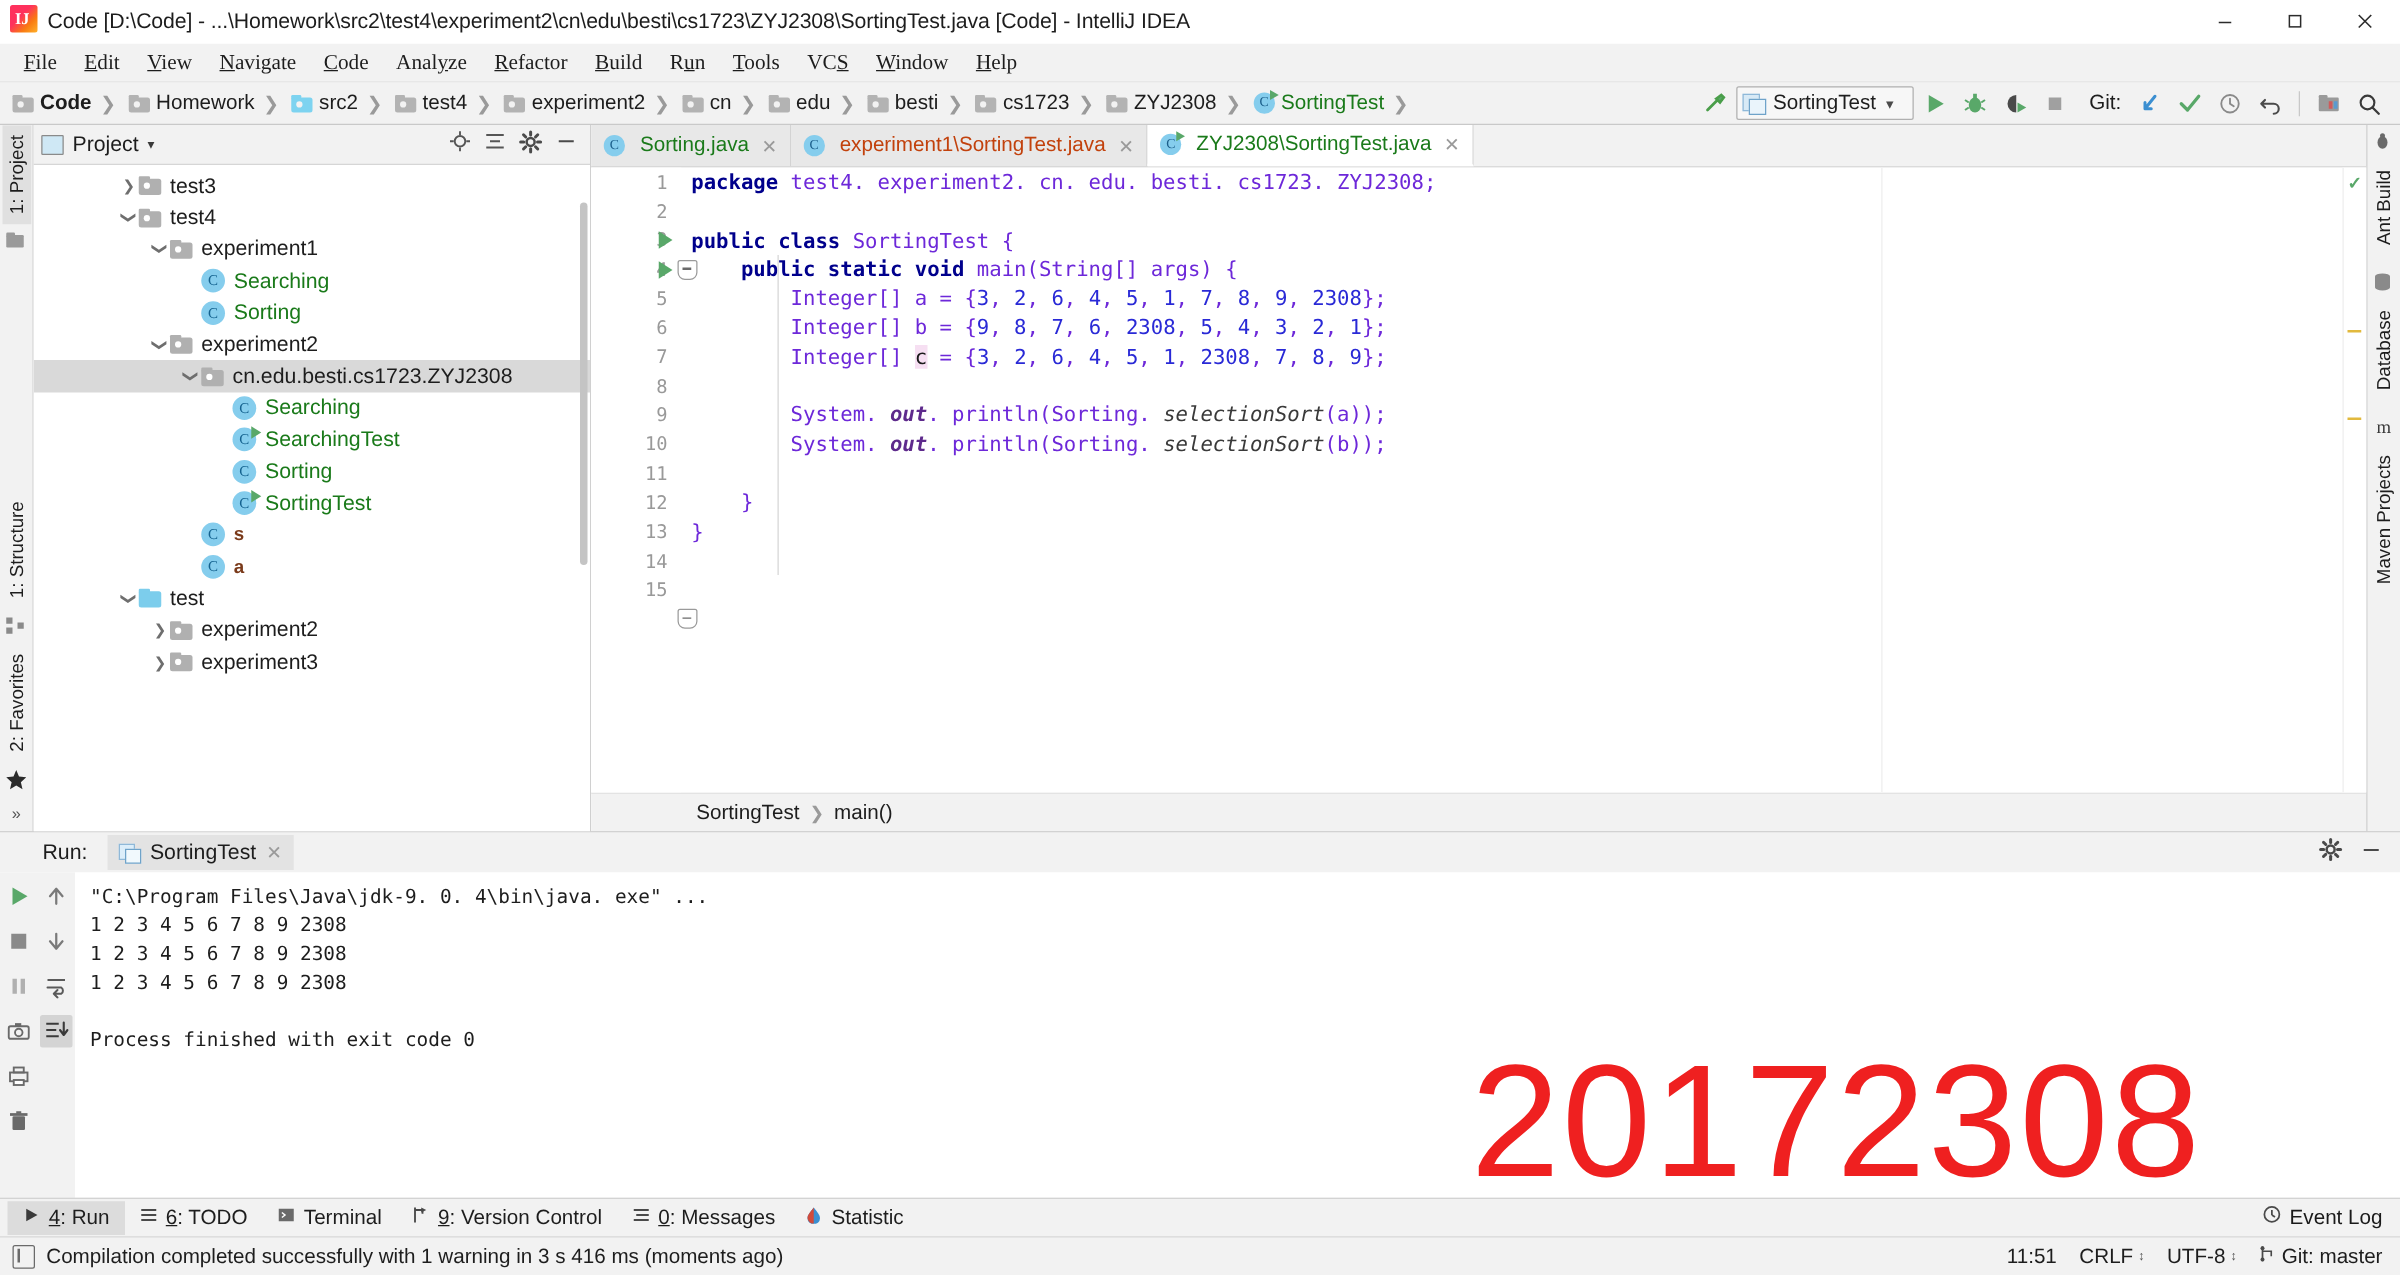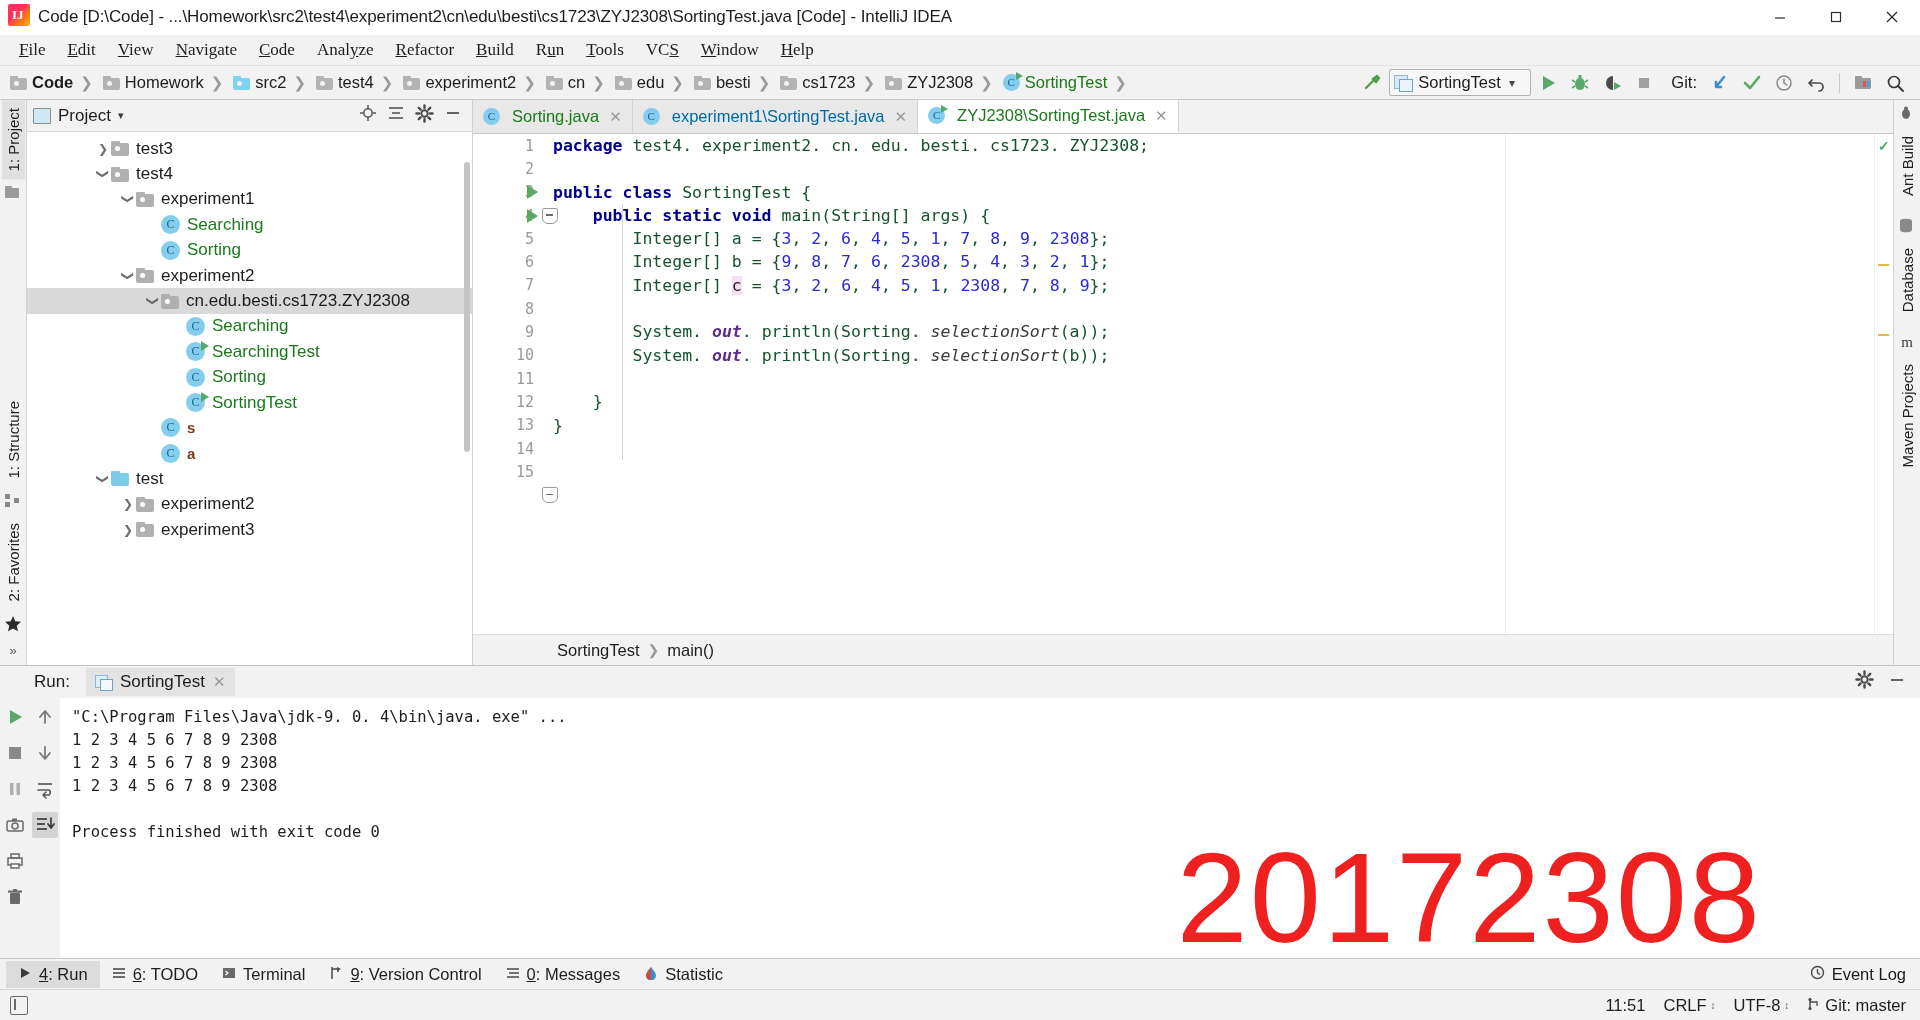"experiment1\SortingTest.java" .etab .tlbl.orange { color: #0369a1 -> #c2410c }
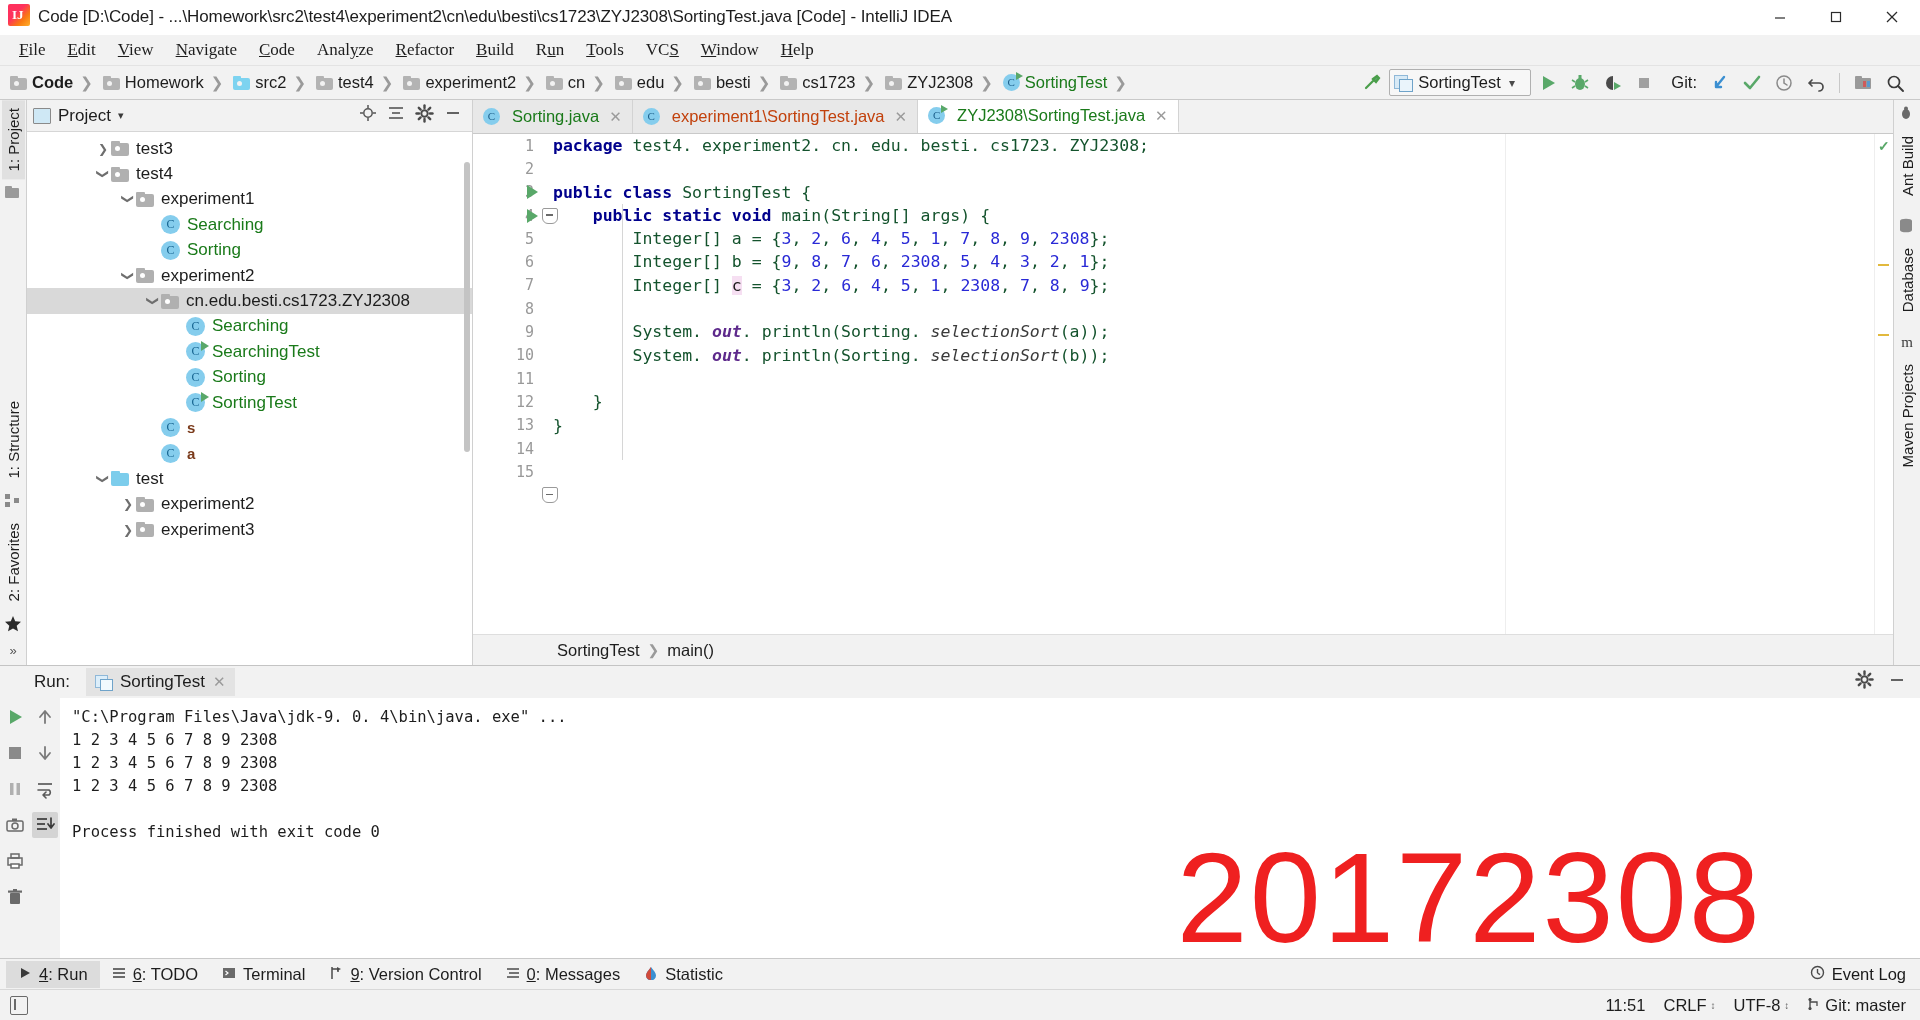"test4. experiment2. cn. edu. besti." .pln { color: #14532d -> #6d28d9 }
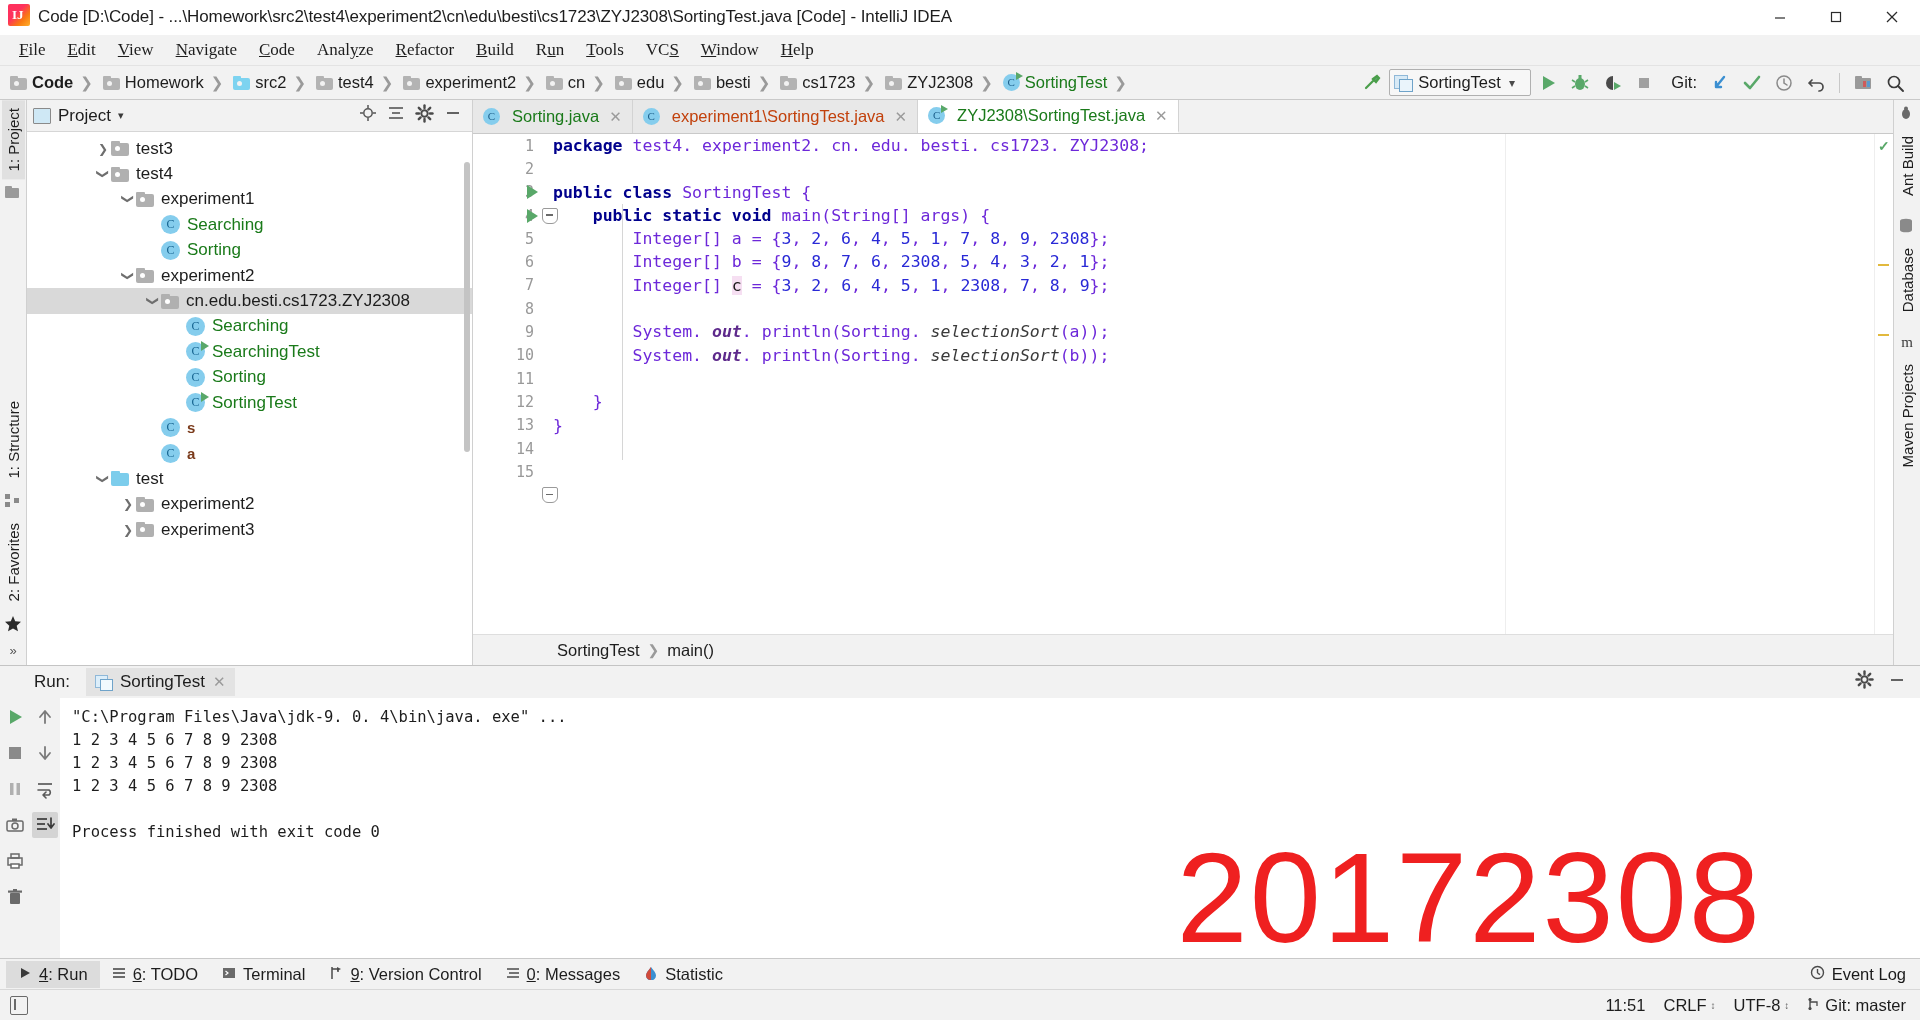"Compilation completed successfully with" span.sb-text { html: none -> <span>Compilation completed successfully with 1 warning in 3 s 416 ms (moments ago)</span> }
